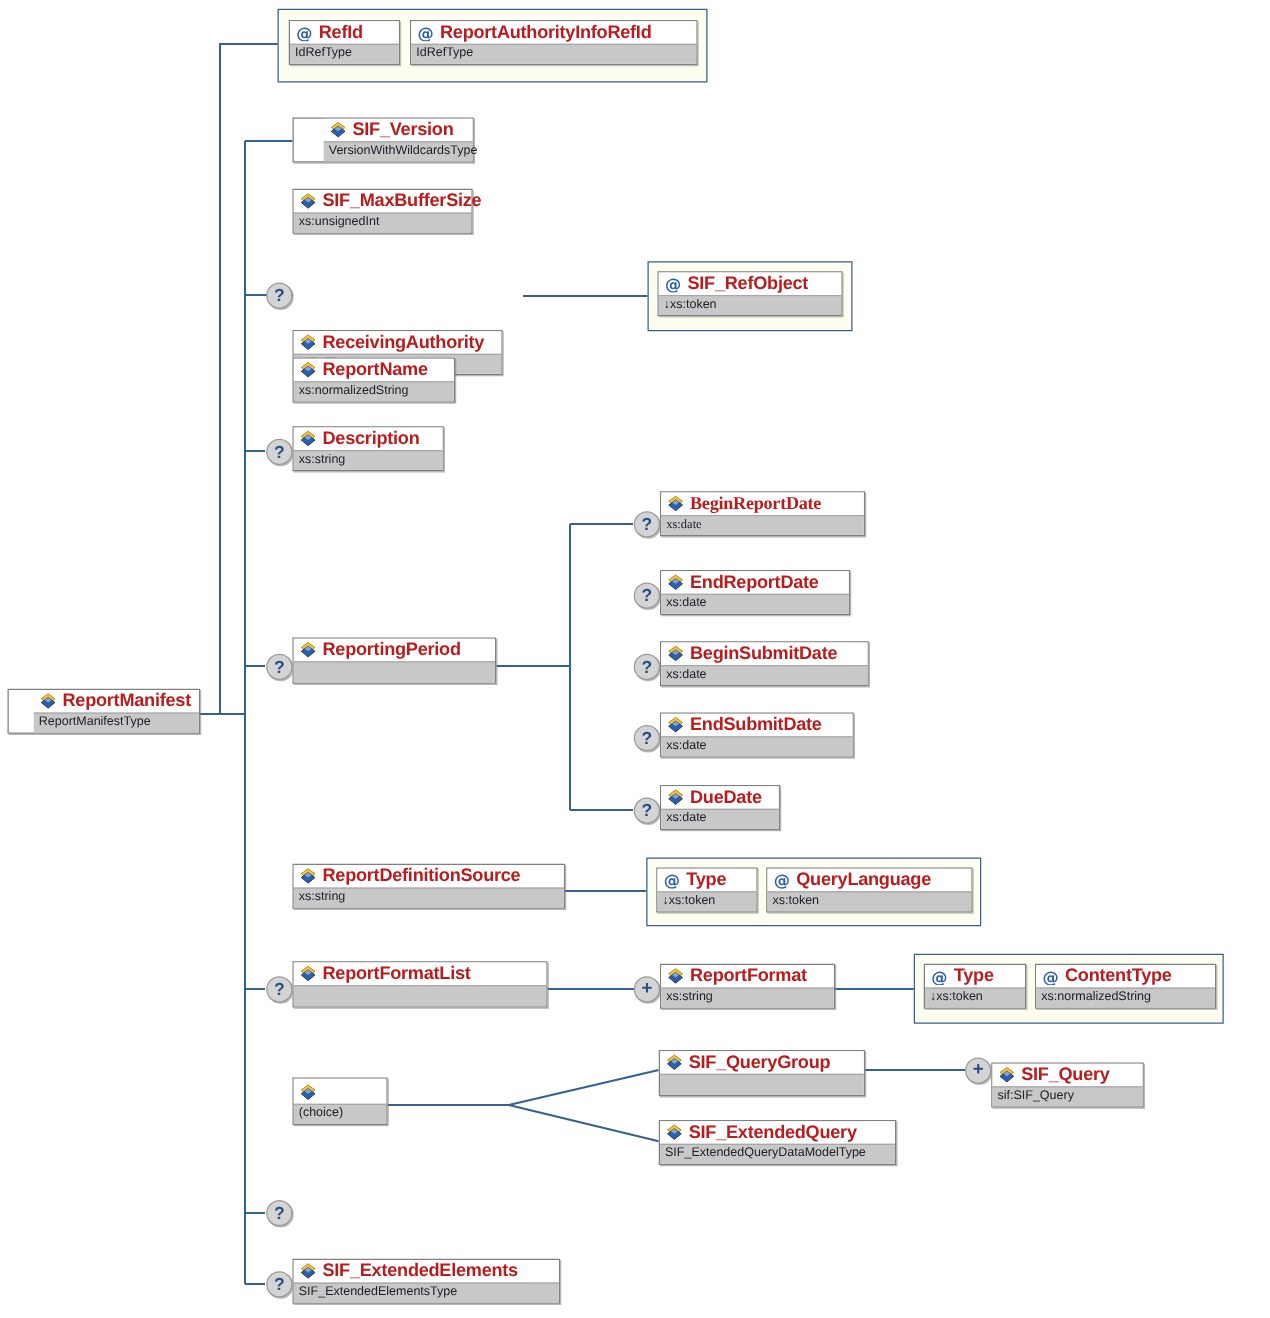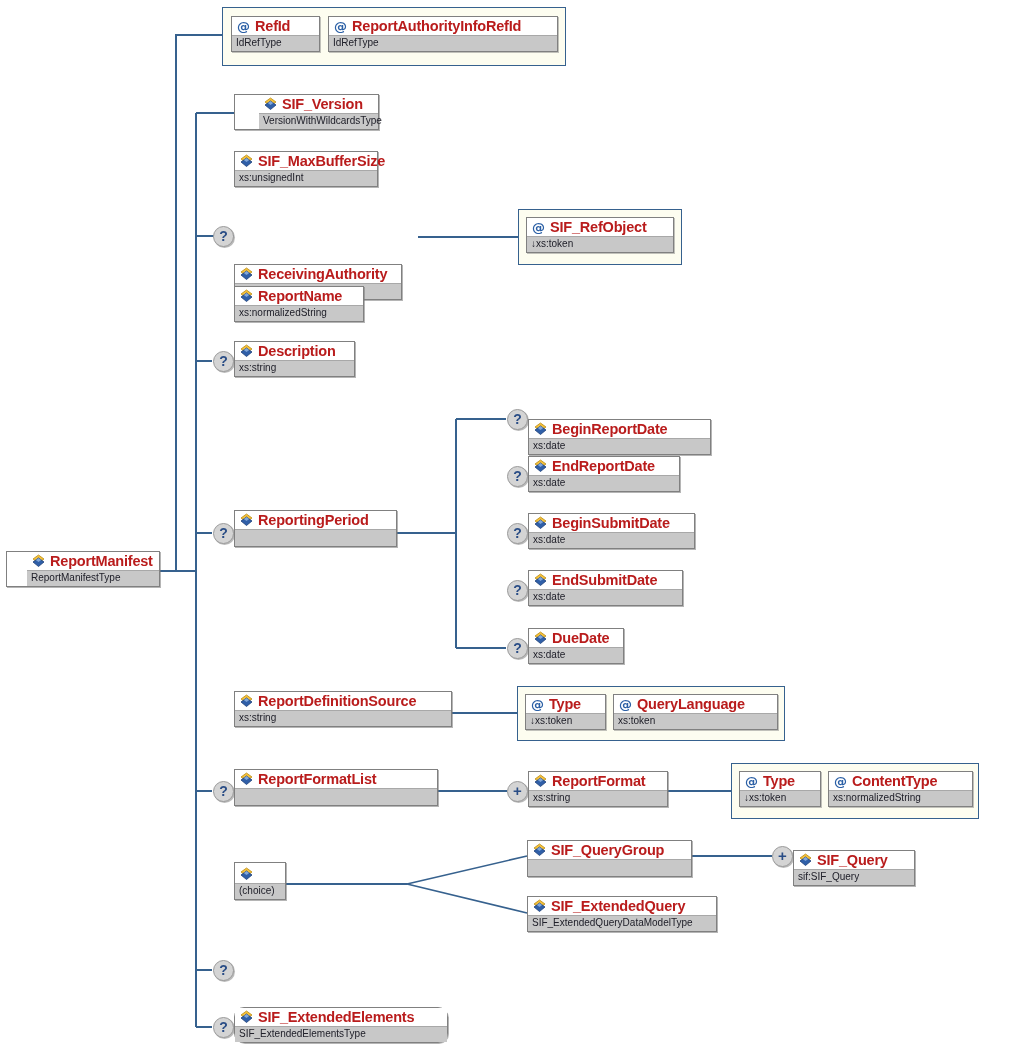"BeginReportDate" div.node { font-family: none -> Liberation Serif, serif; top: 419px -> 393px; width: 183px -> 164px }
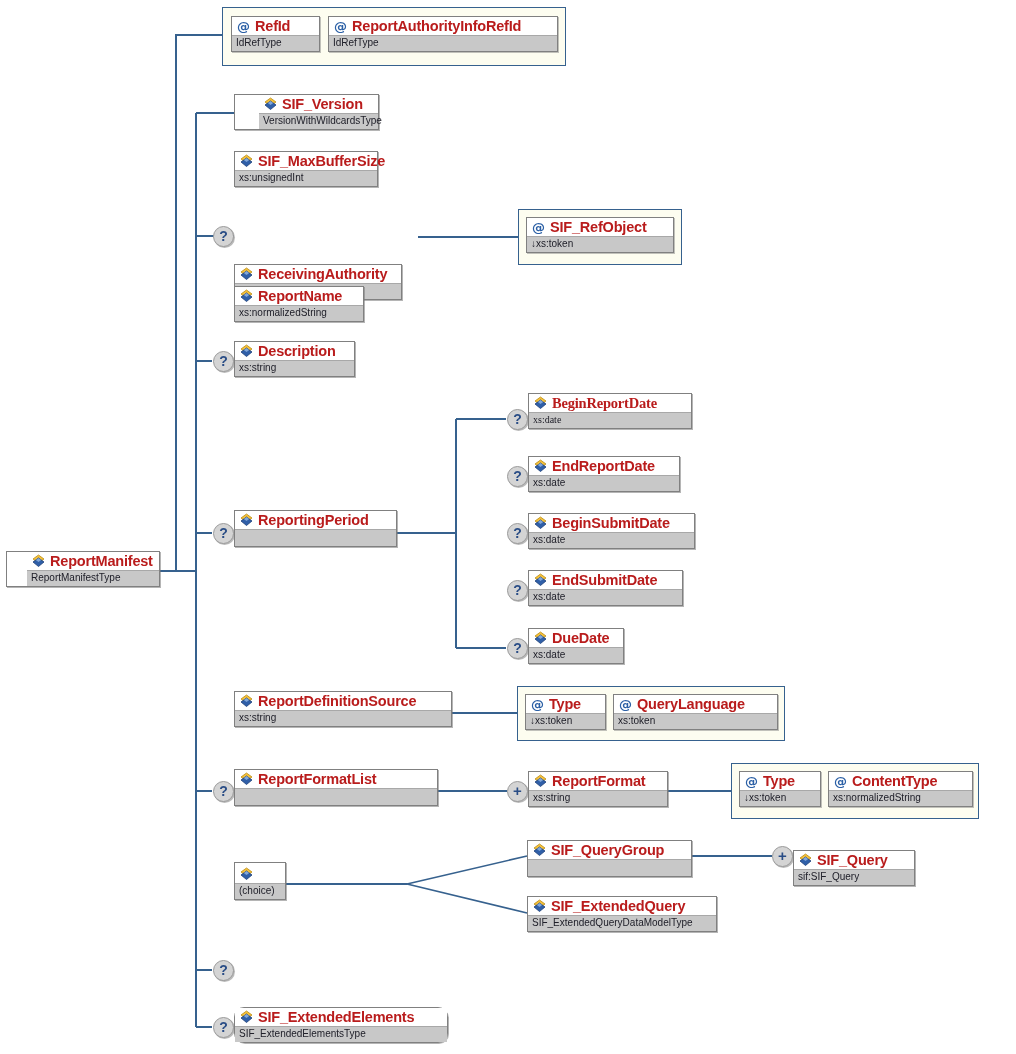"(choice)" div.node { width: 52px -> 76px }
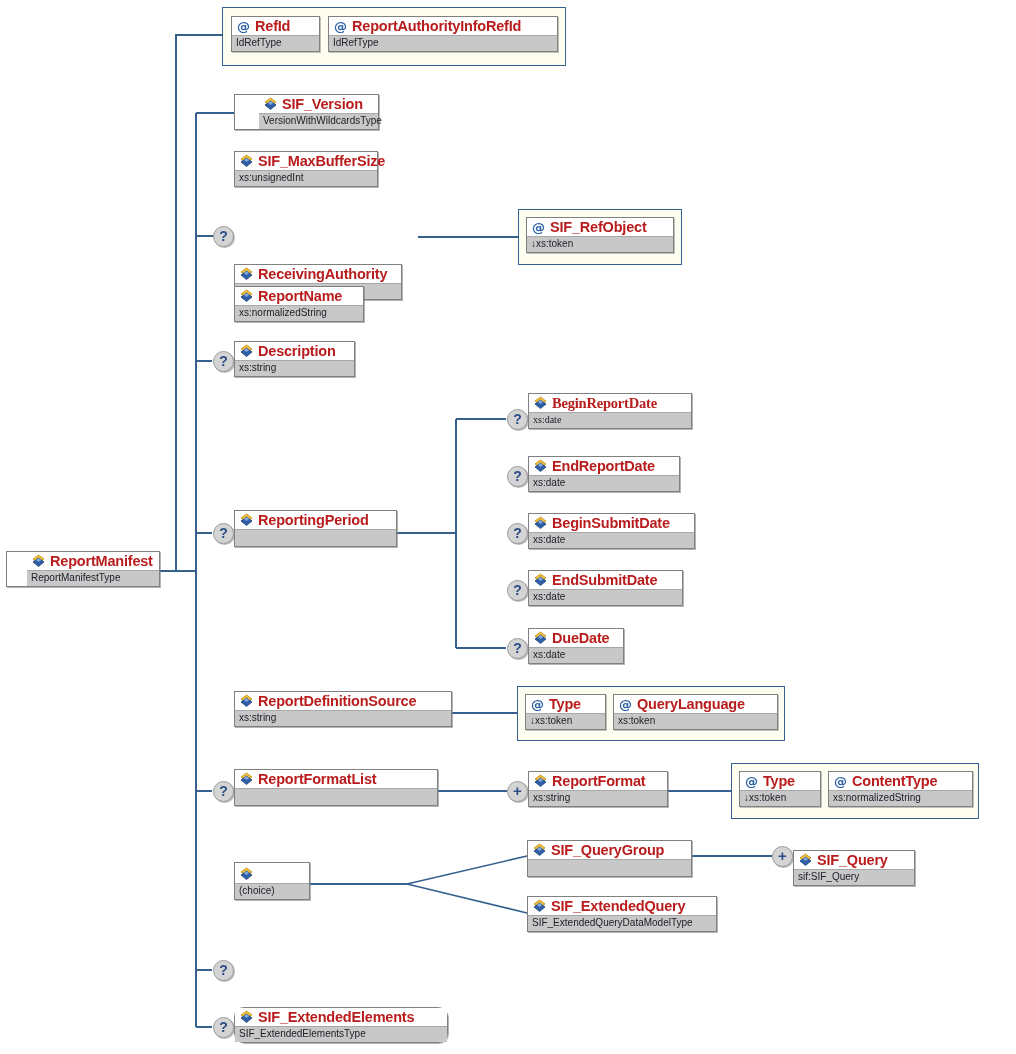"SIF_ExtendedElements" div.node { border-radius: 10px -> none }
